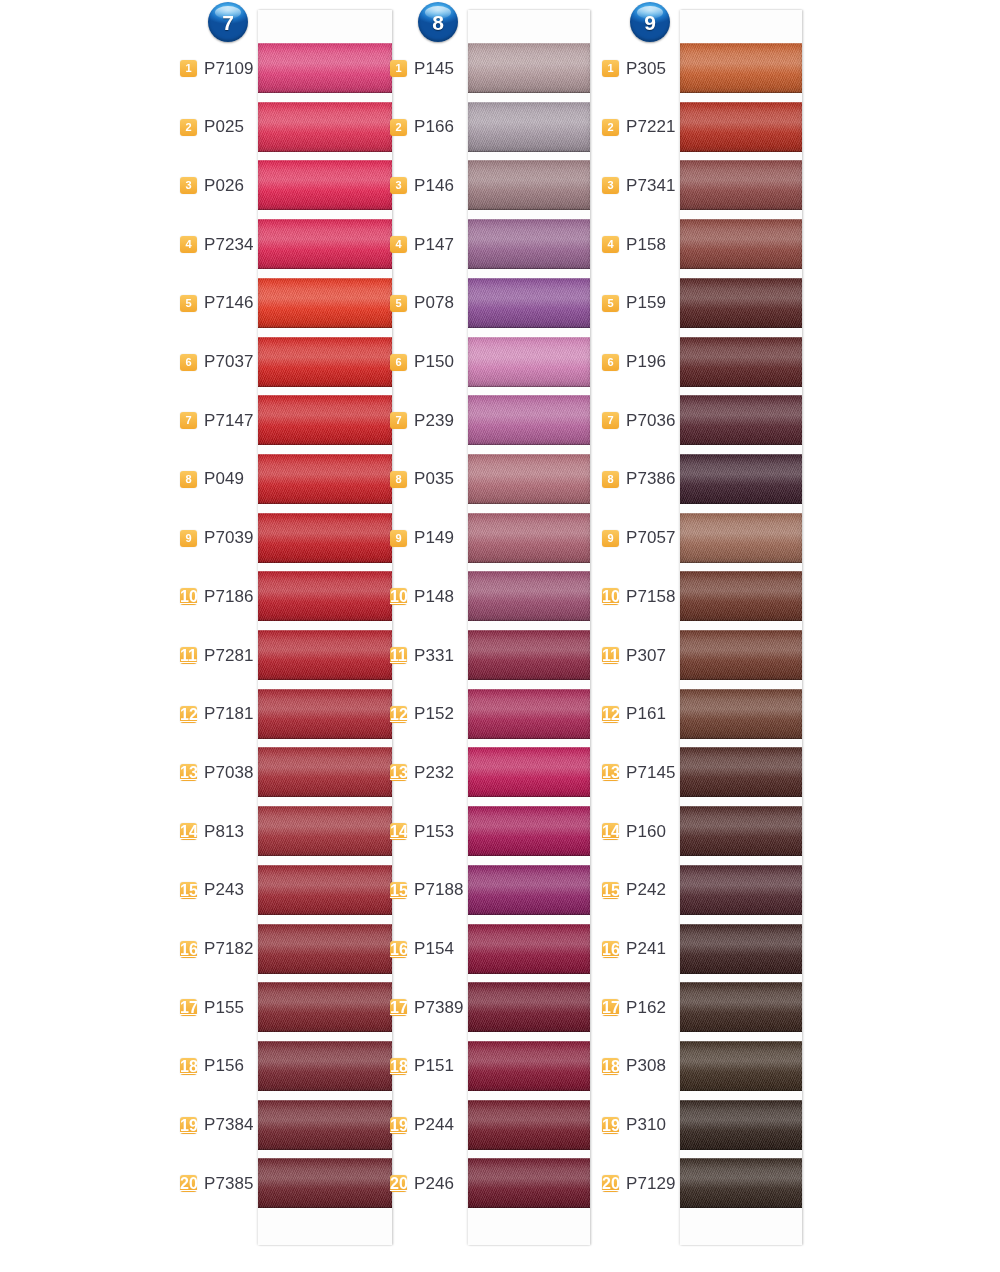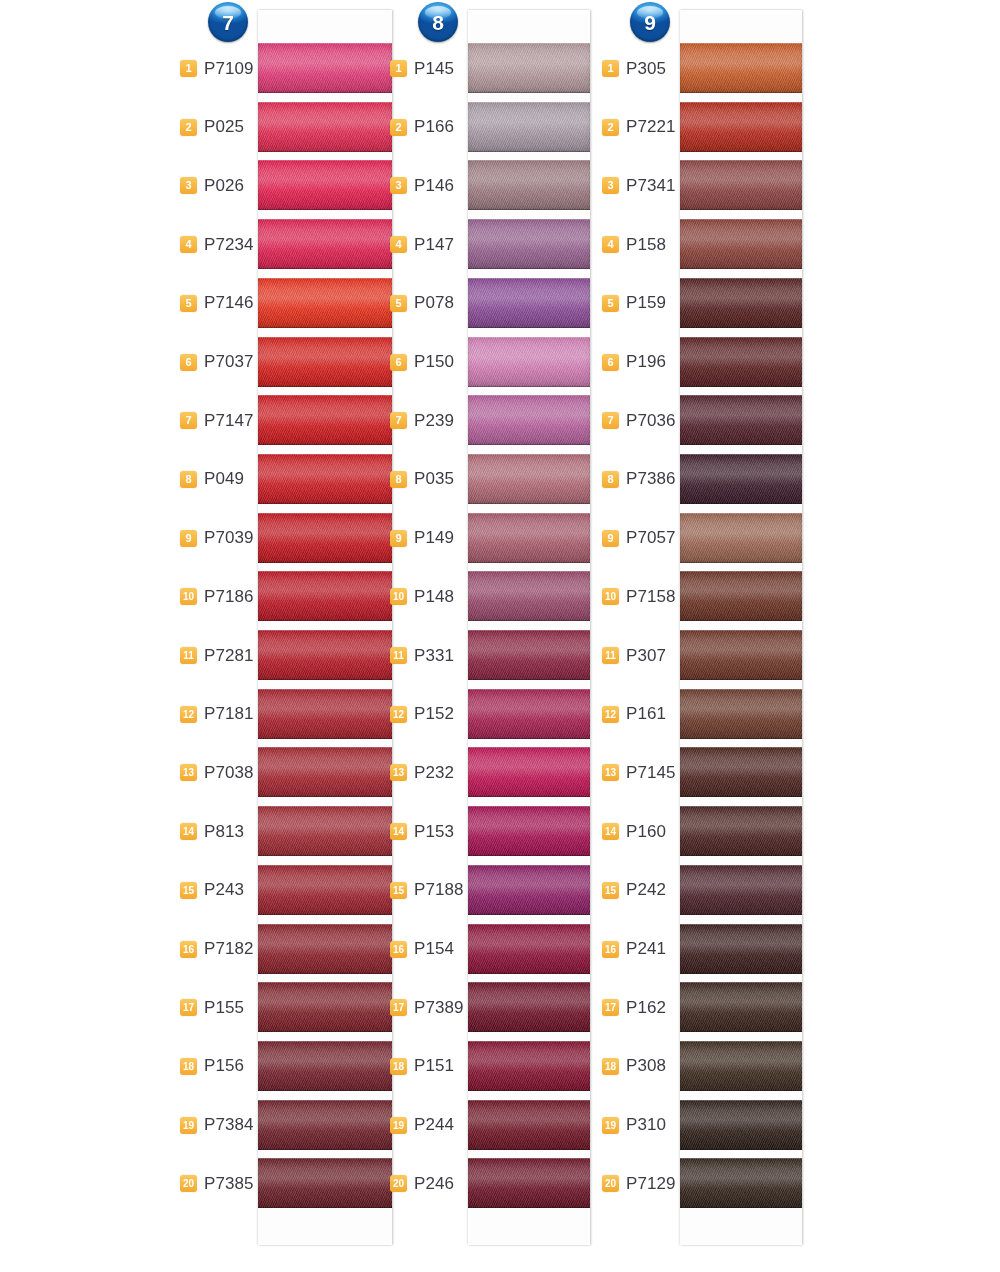"10" .chip.narrow { font-size: 10px -> 16px; text-decoration: none -> underline }
